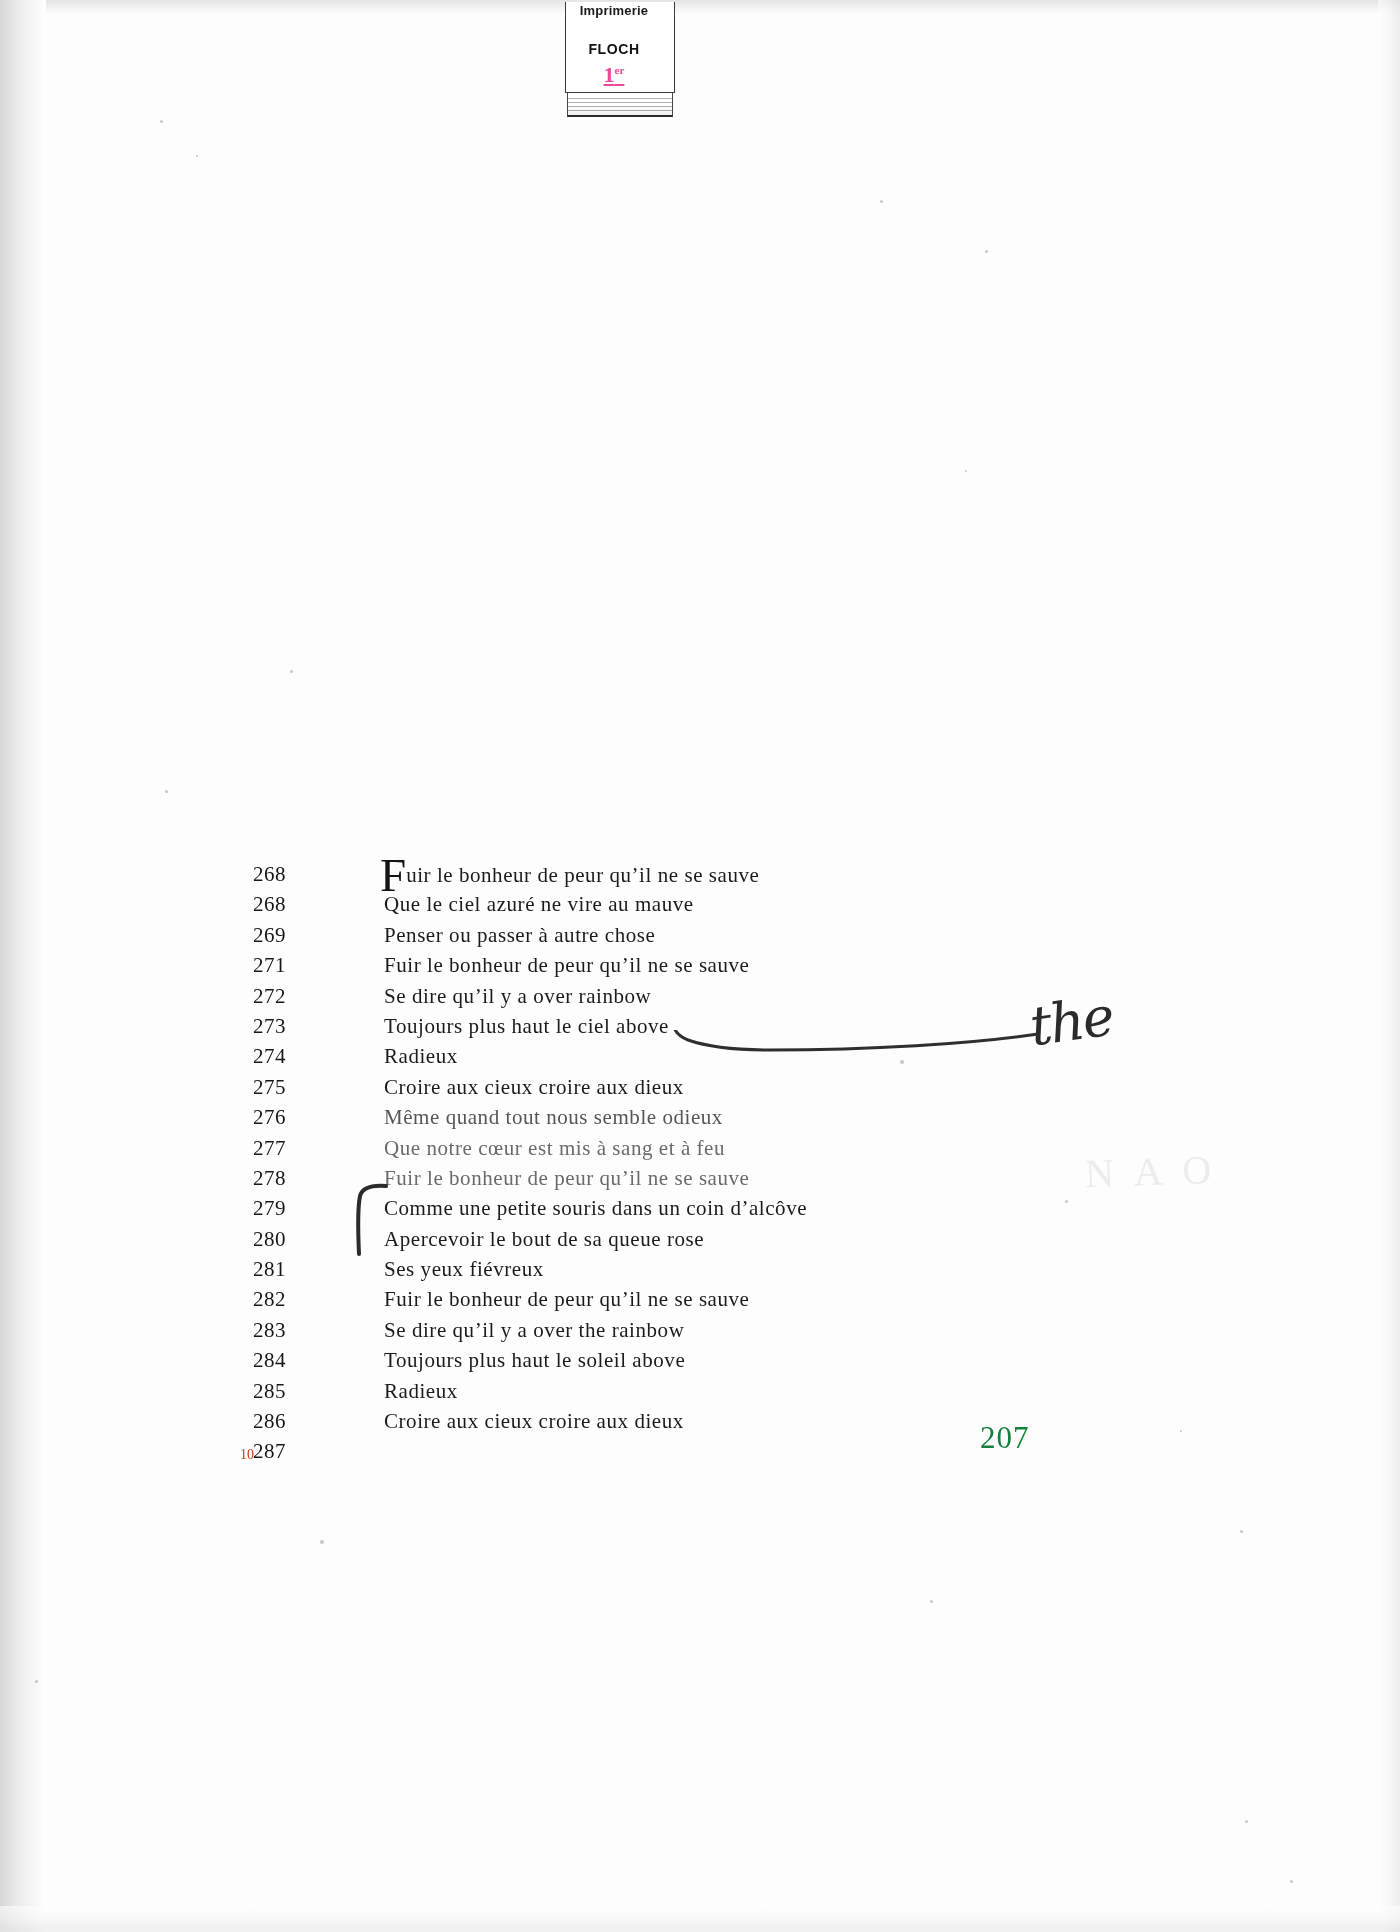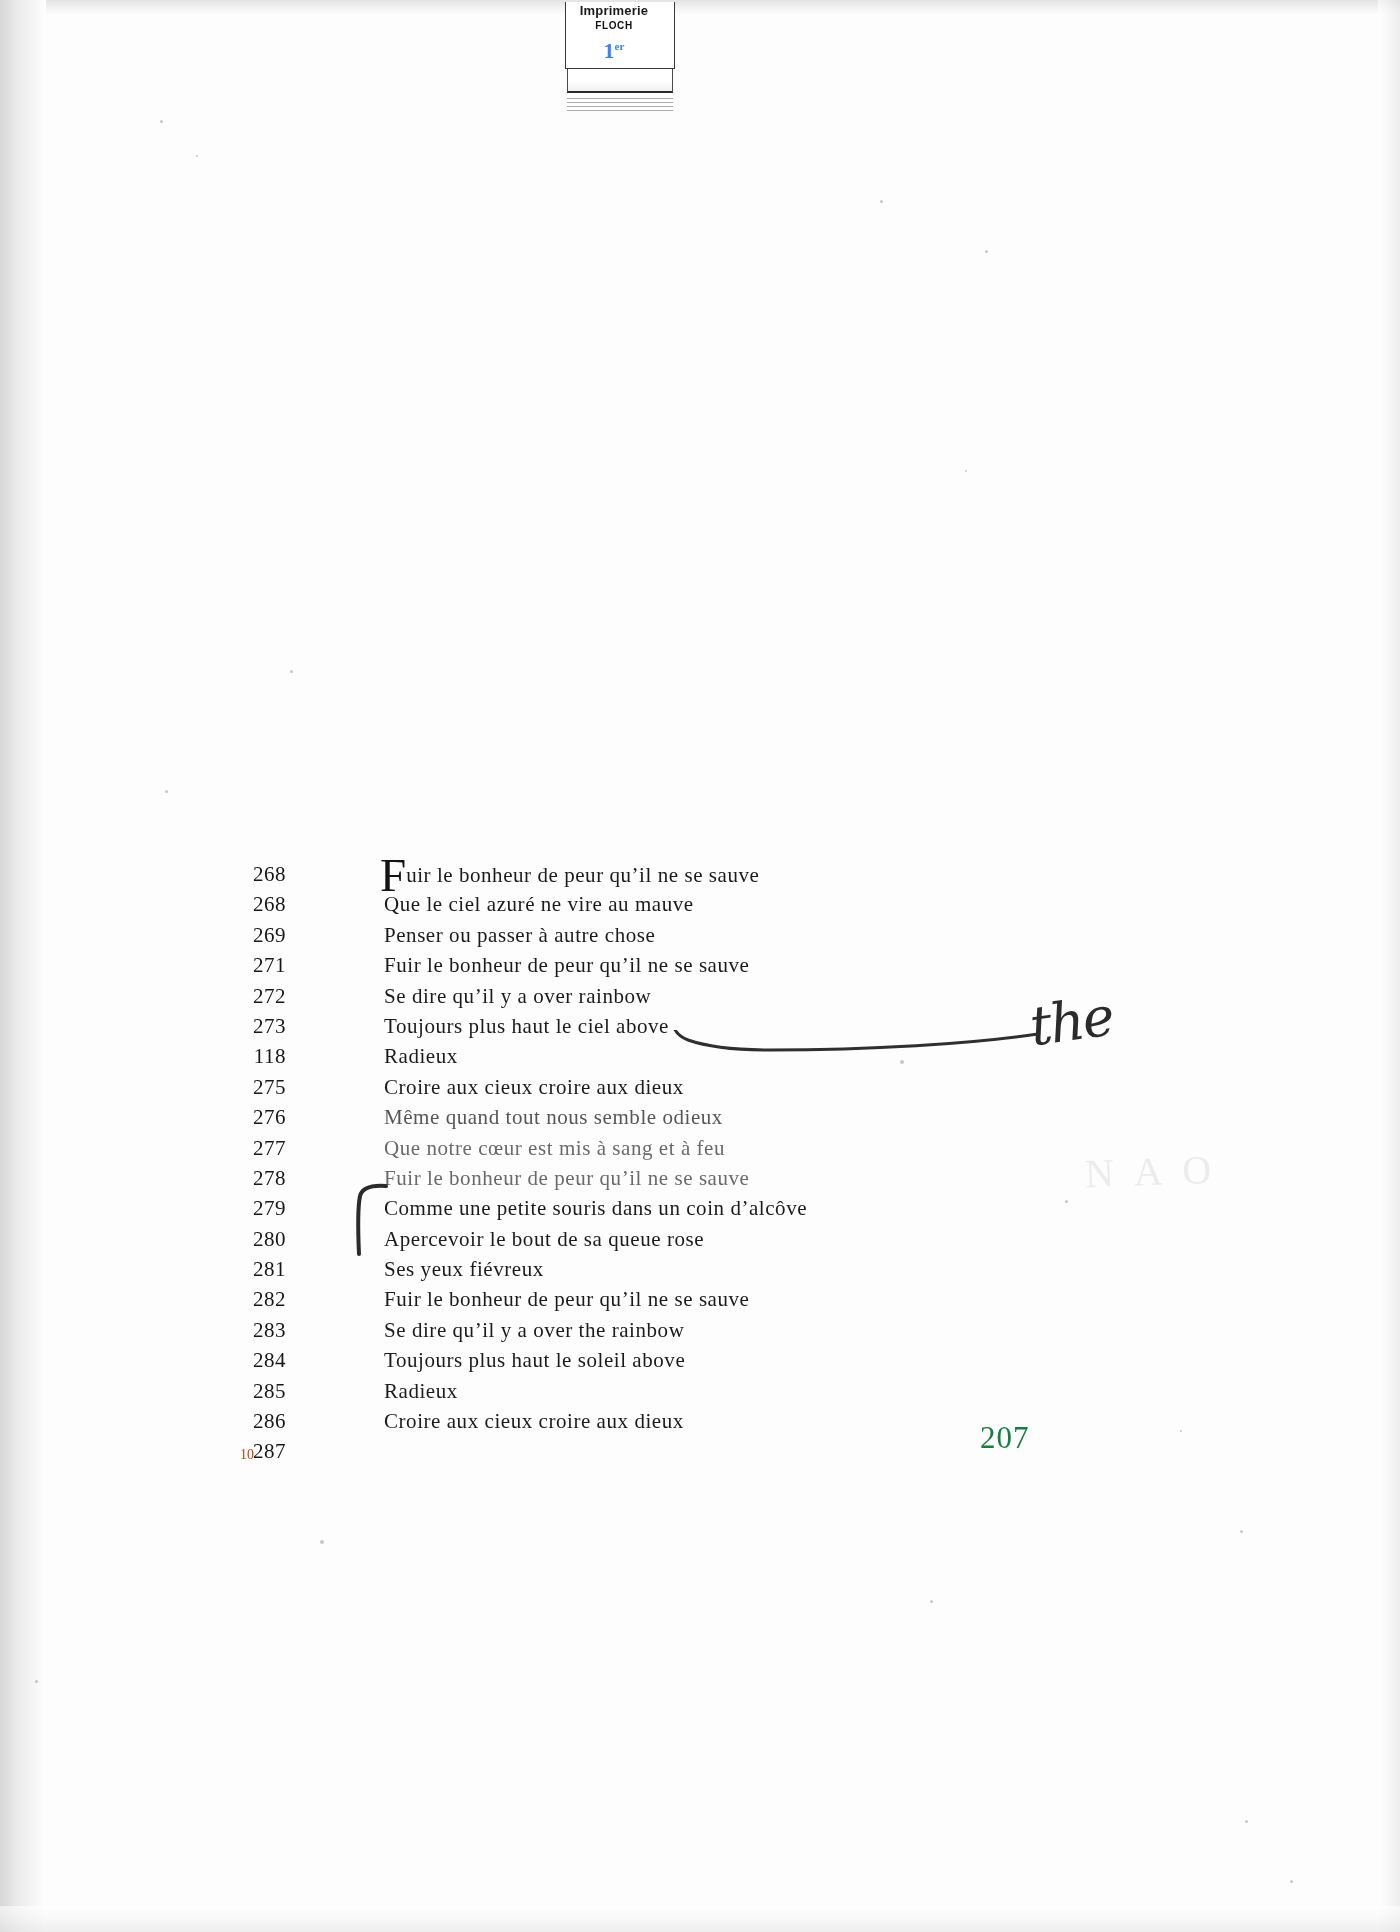"FLOCH" .printer-mark .mark-line2 { font-size: 10px -> 14px; margin-top: none -> 24px }
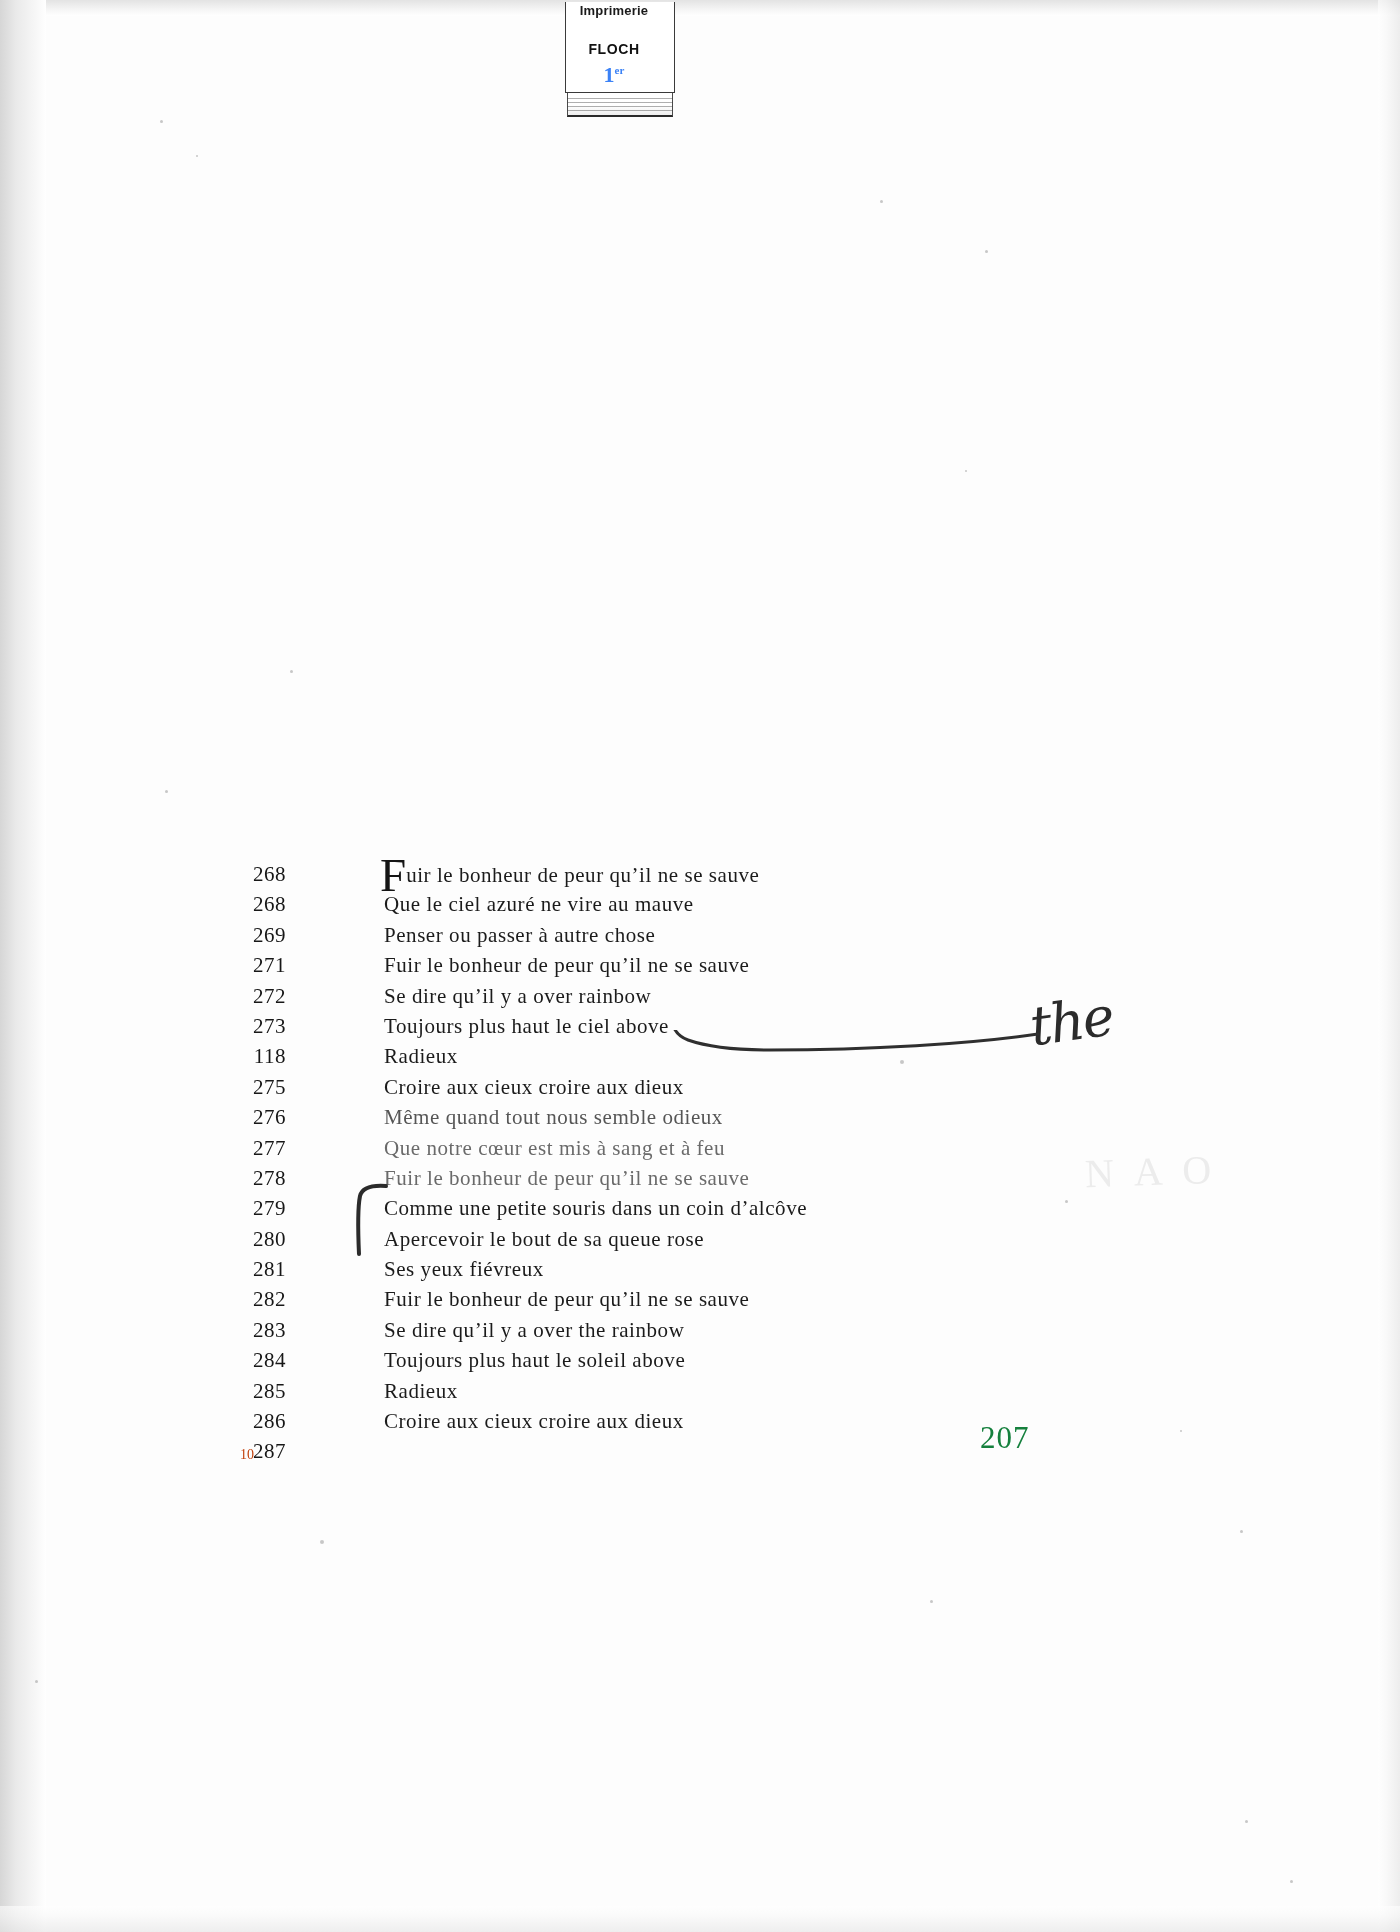"1er" .printer-mark .mark-line3 { color: #3b82f6 -> #ec4899; text-decoration: none -> underline }
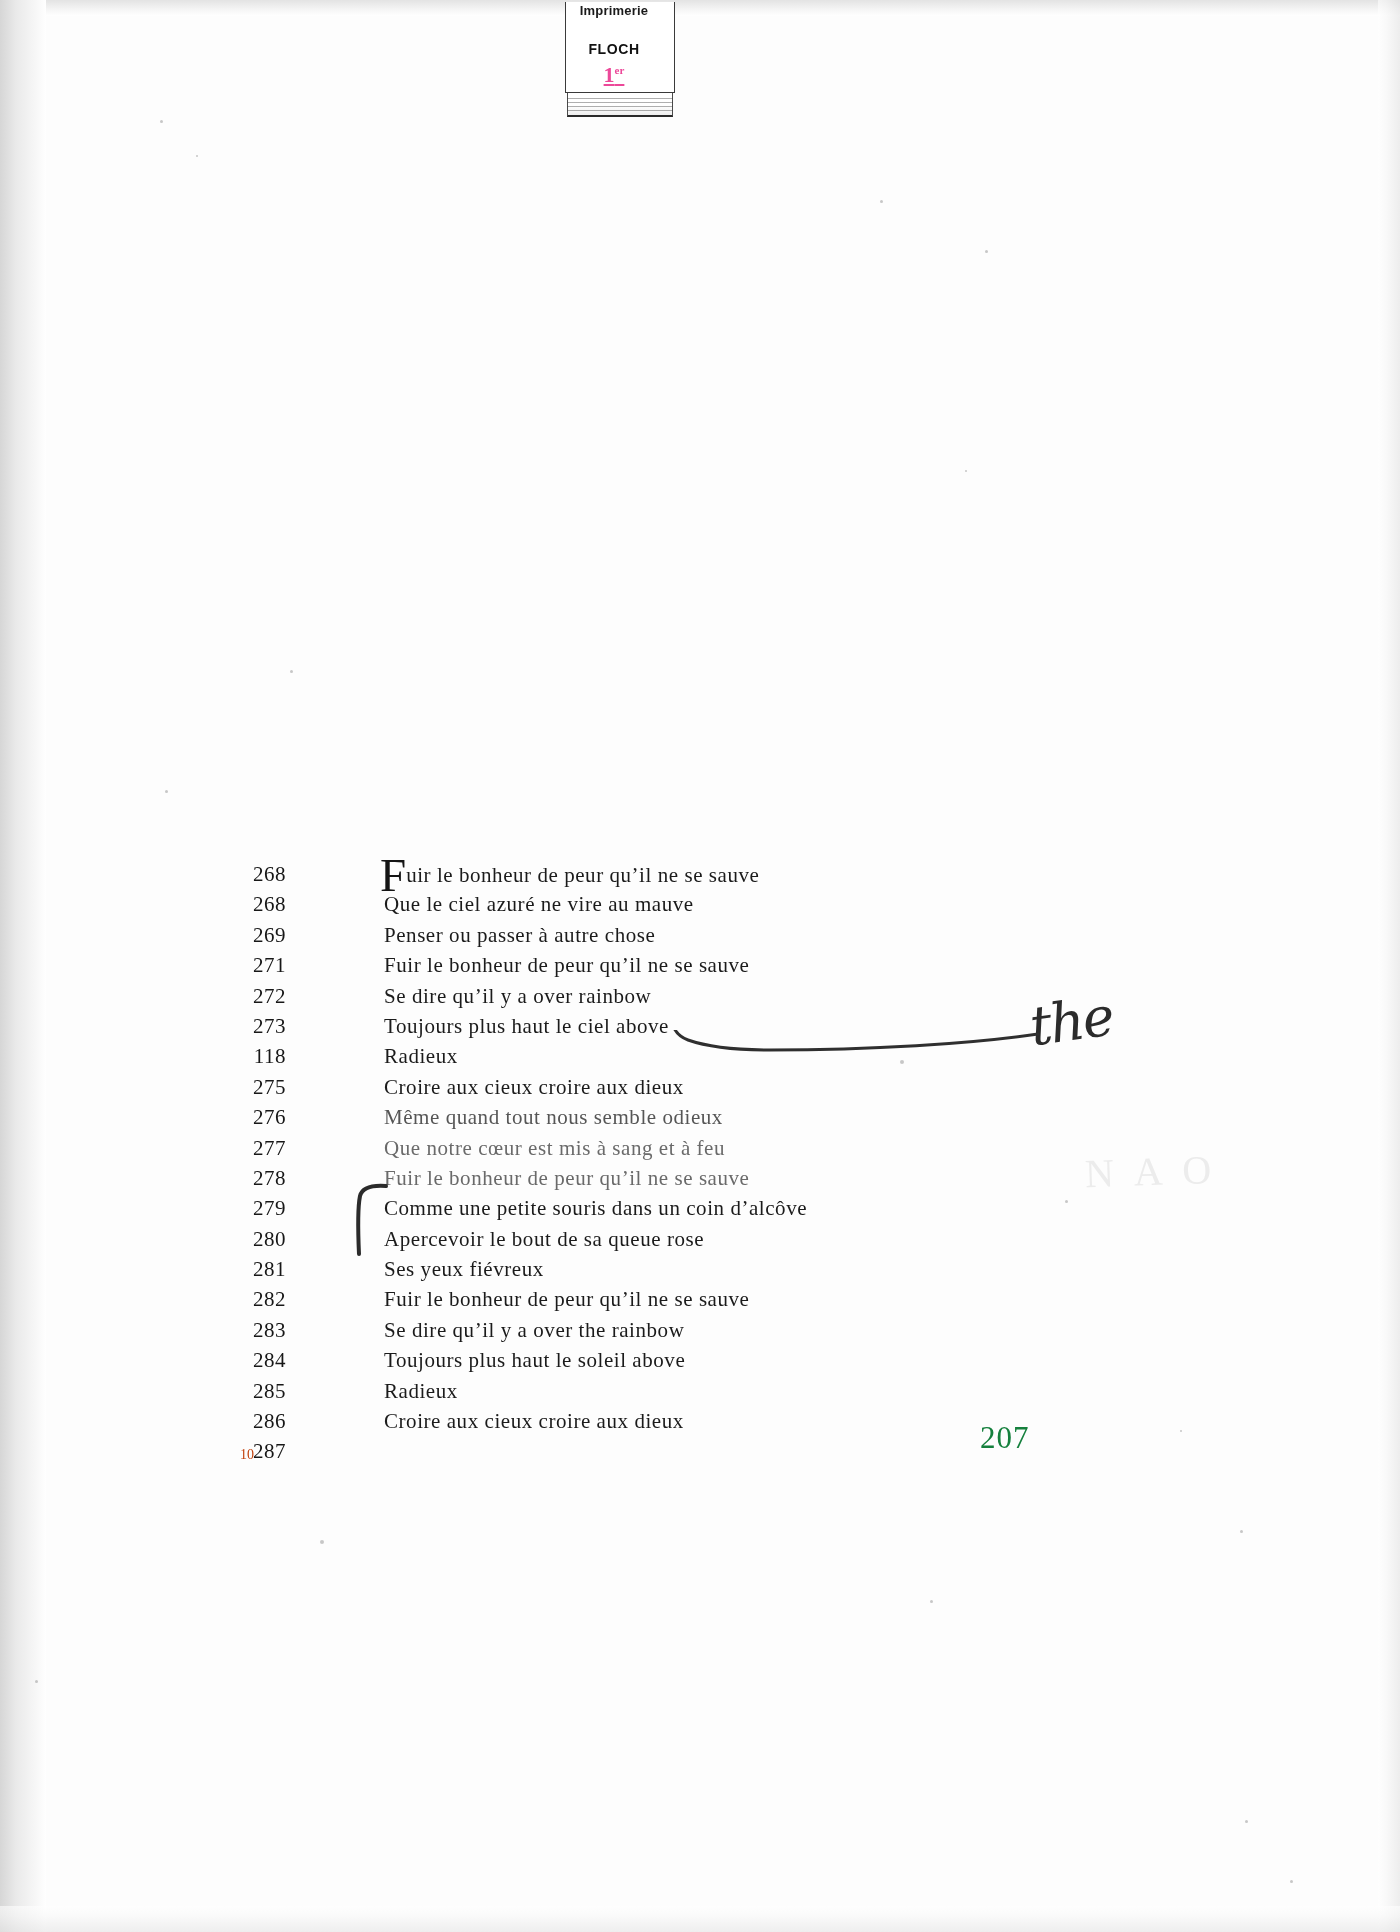"118" span.line-num { text: 118 -> 274 }
